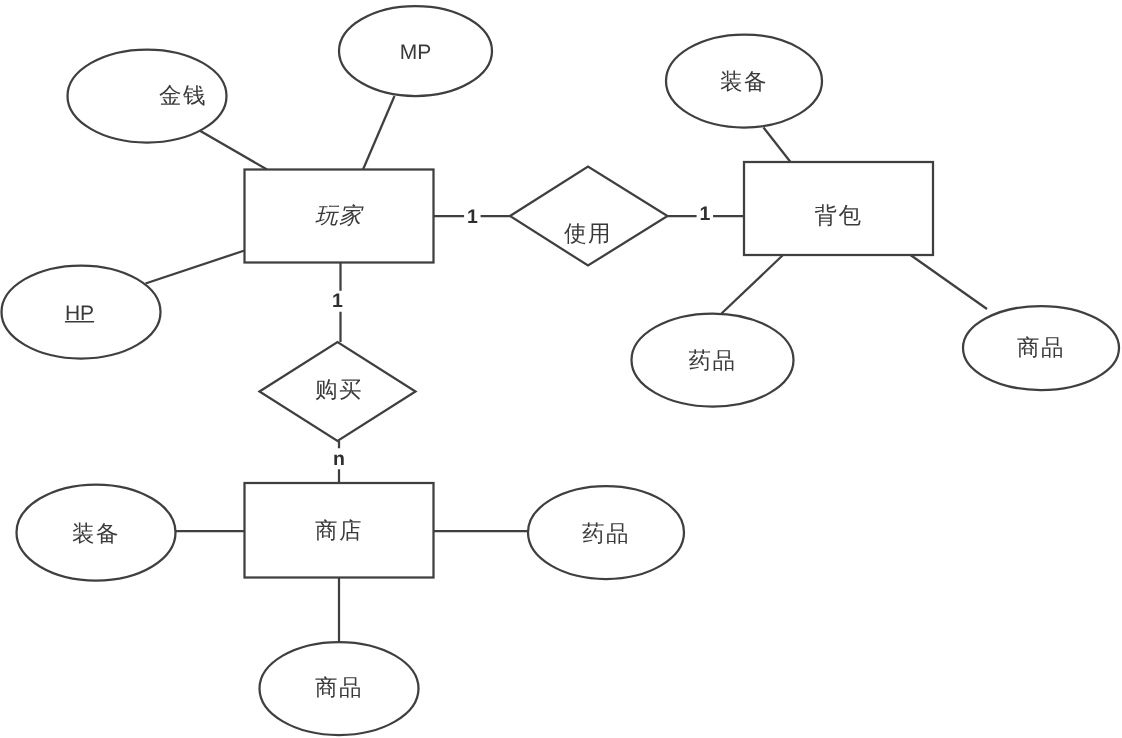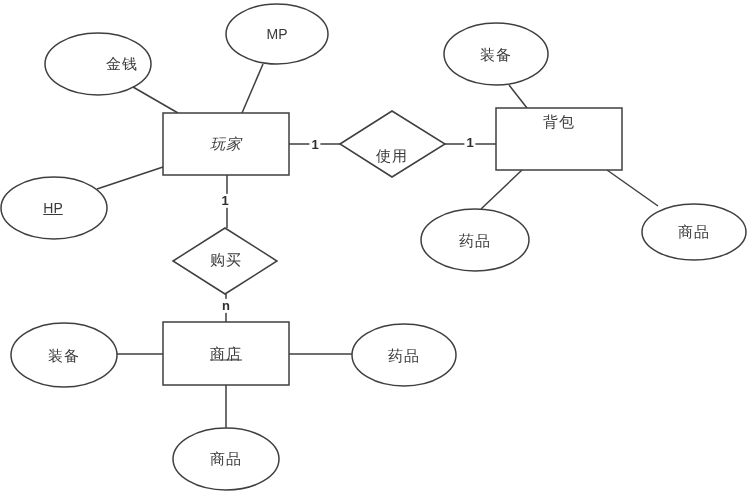"背包" div.lbl { top: 122px -> 144px }
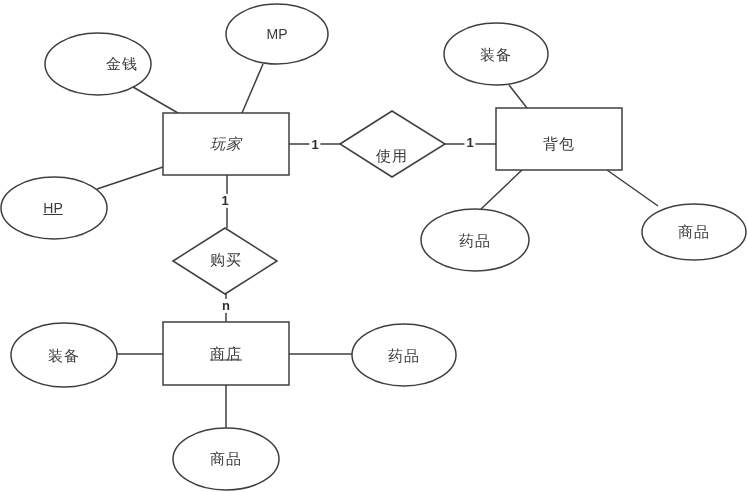"商店" div.lbl { text-decoration: underline -> none }
